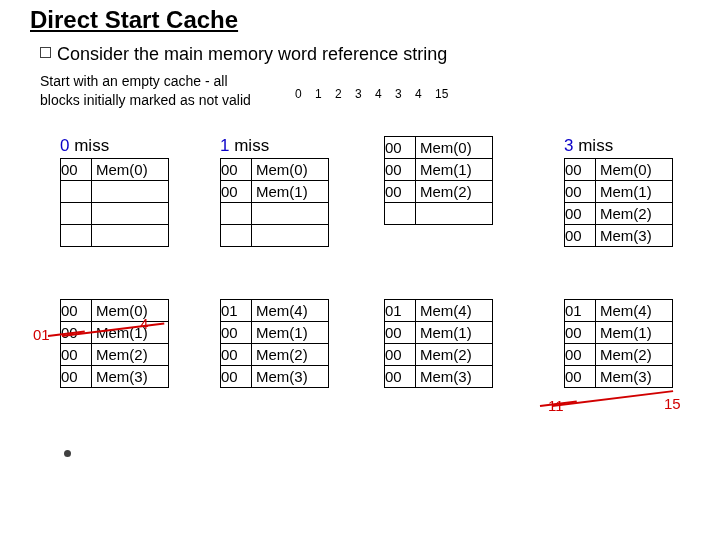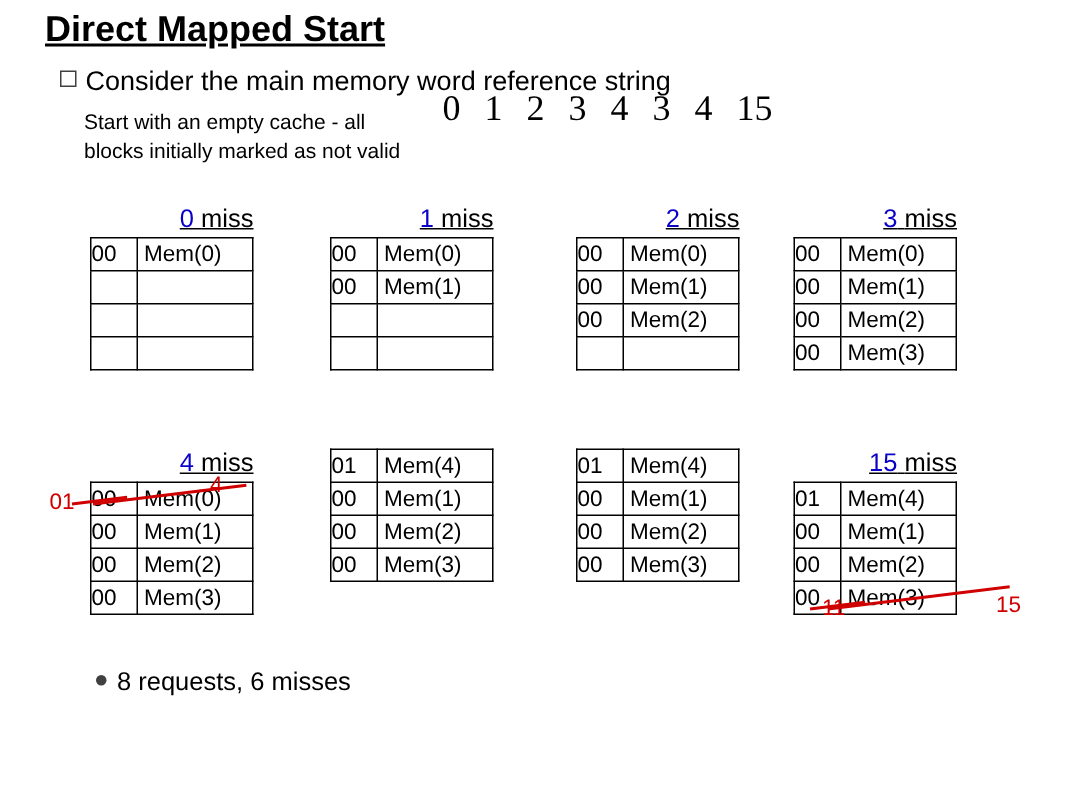"Direct Mapped Start" div.title { text: Mapped Start -> Start Cache }
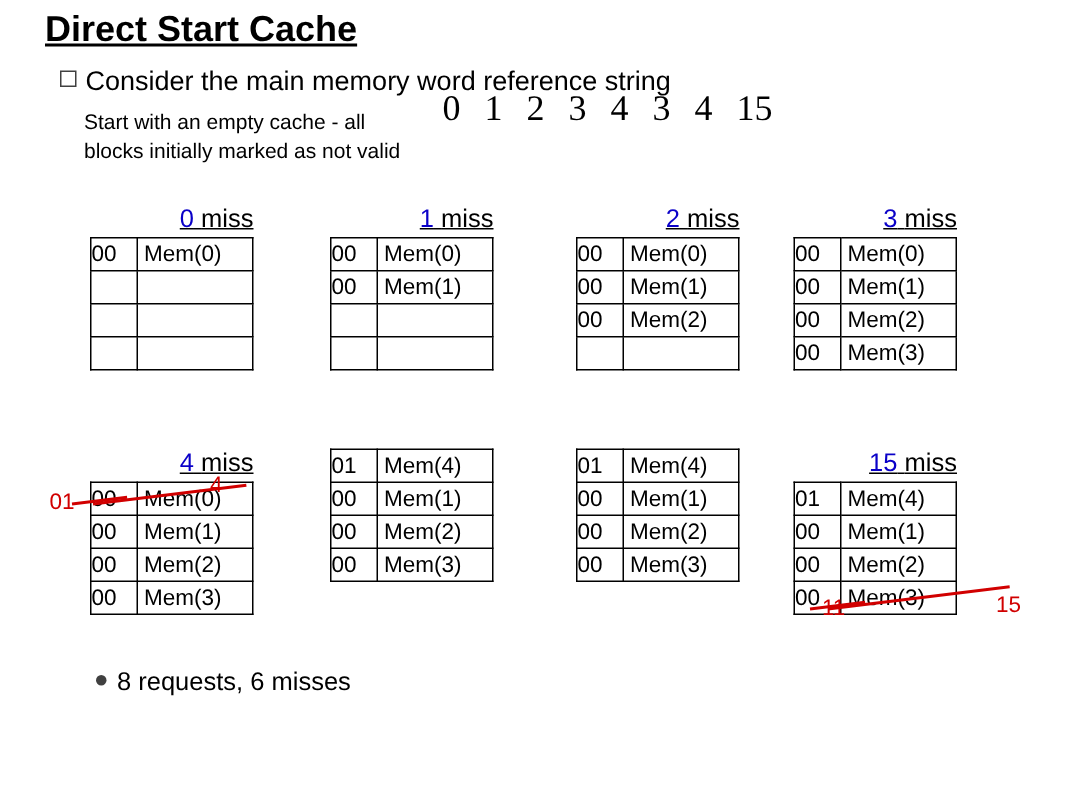"Start with an empty cache" .subnote { margin-left: 16px -> none }
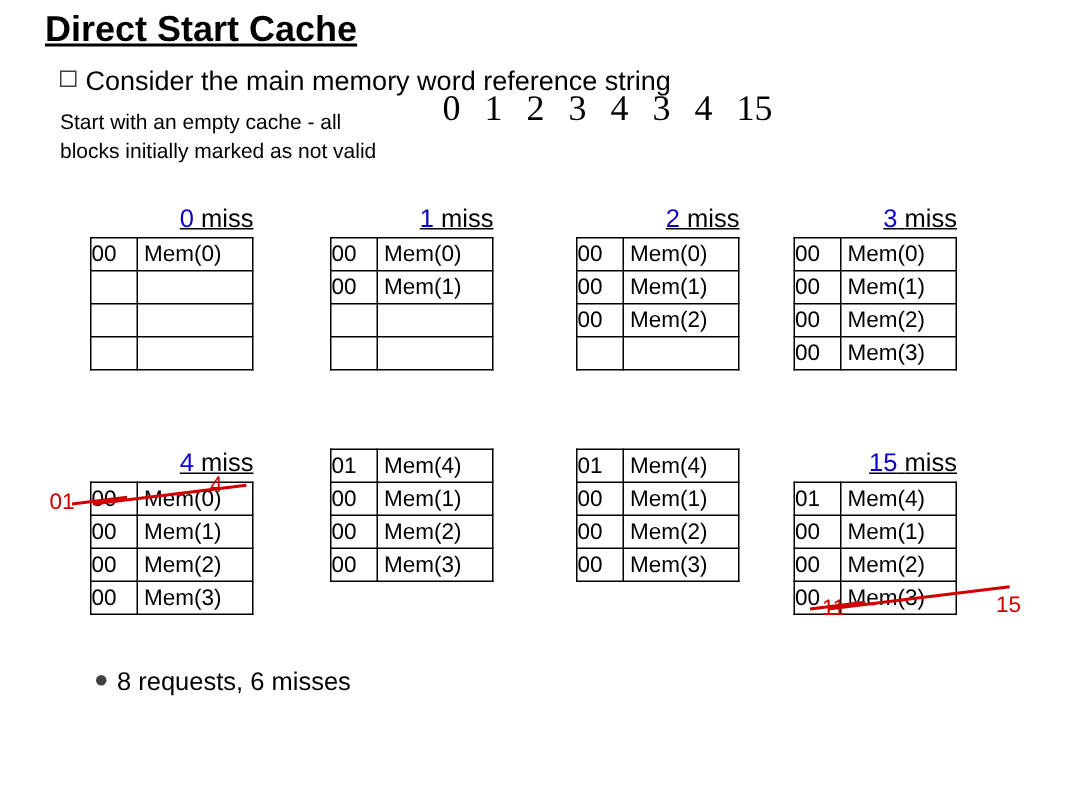"0 1 2 3 4" .refstr { font-family: Liberation Serif, serif -> Liberation Sans, sans-serif; font-size: 24px -> 12px; top: 60px -> 87px }
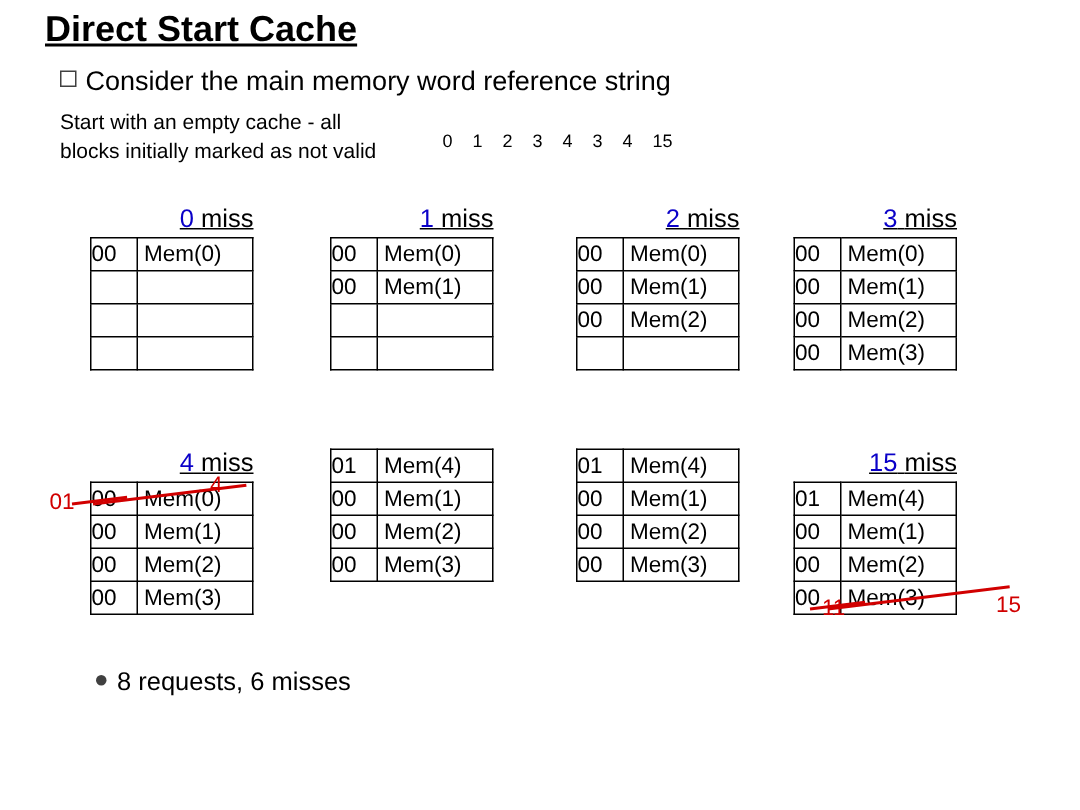"0 miss" .cache-label { text-align: right -> left; text-decoration: underline -> none }
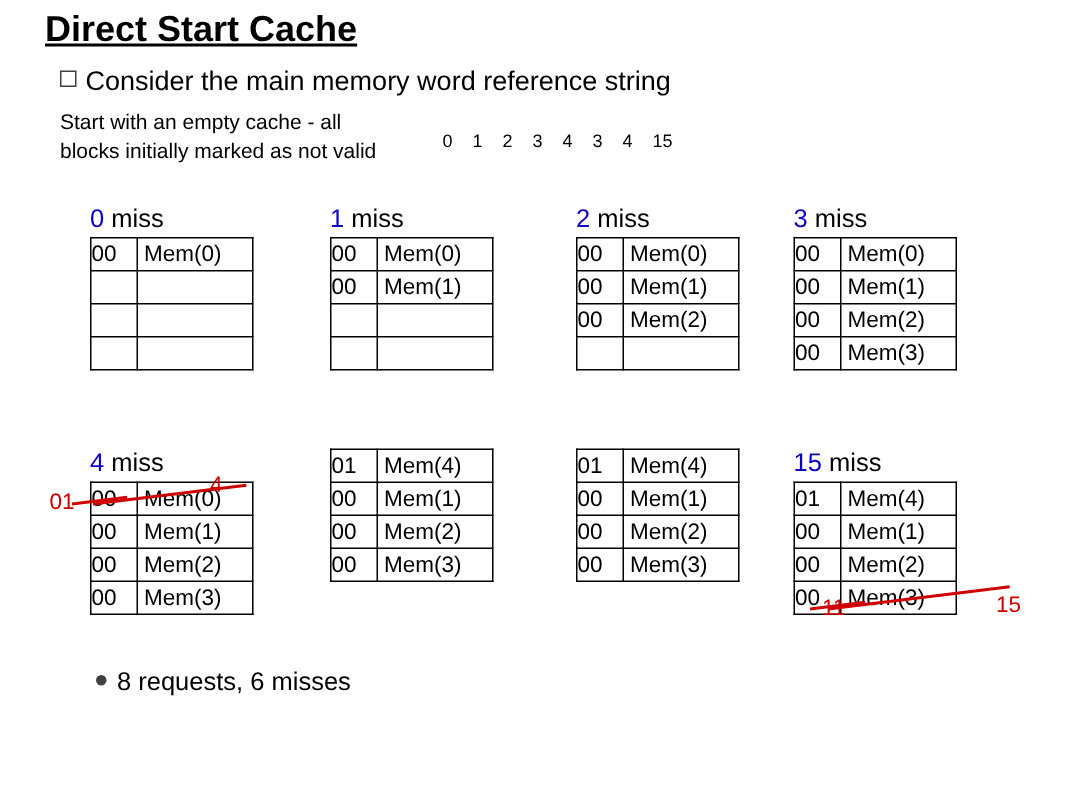"2 miss" div.cache-label { html: <div><span>2</span>&nbsp;<span>miss</span></div> -> none }
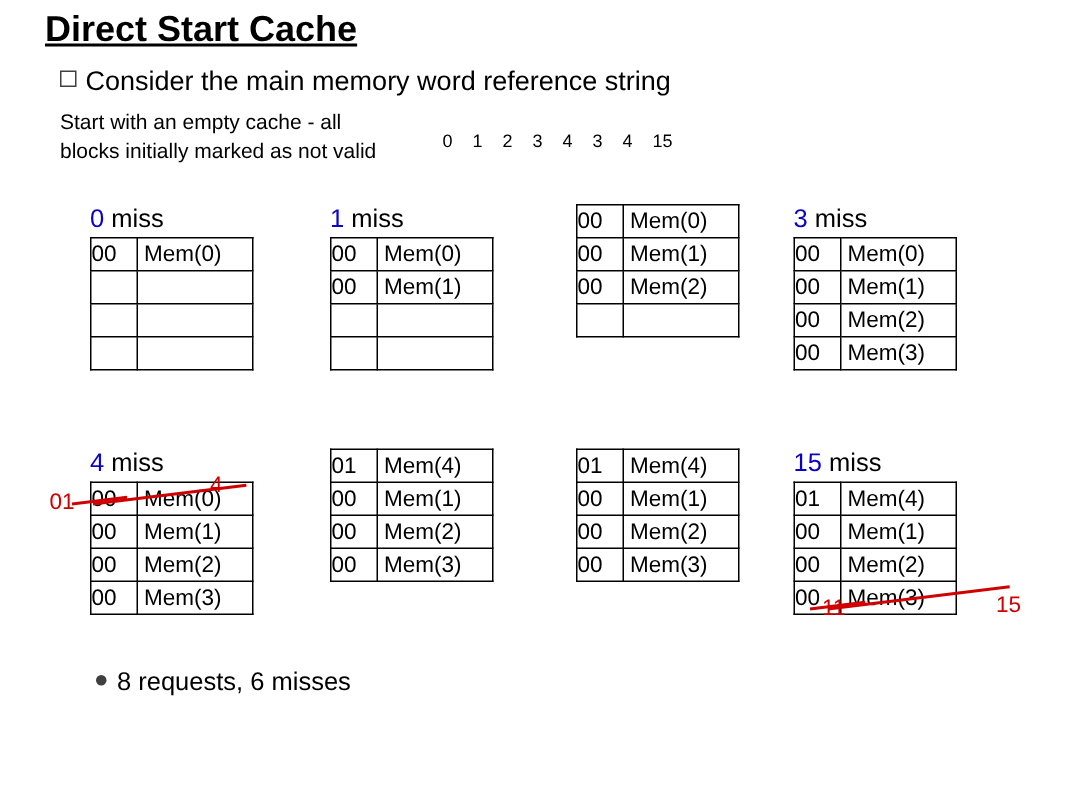"3 miss" .c4 { left: 529px -> 564px }
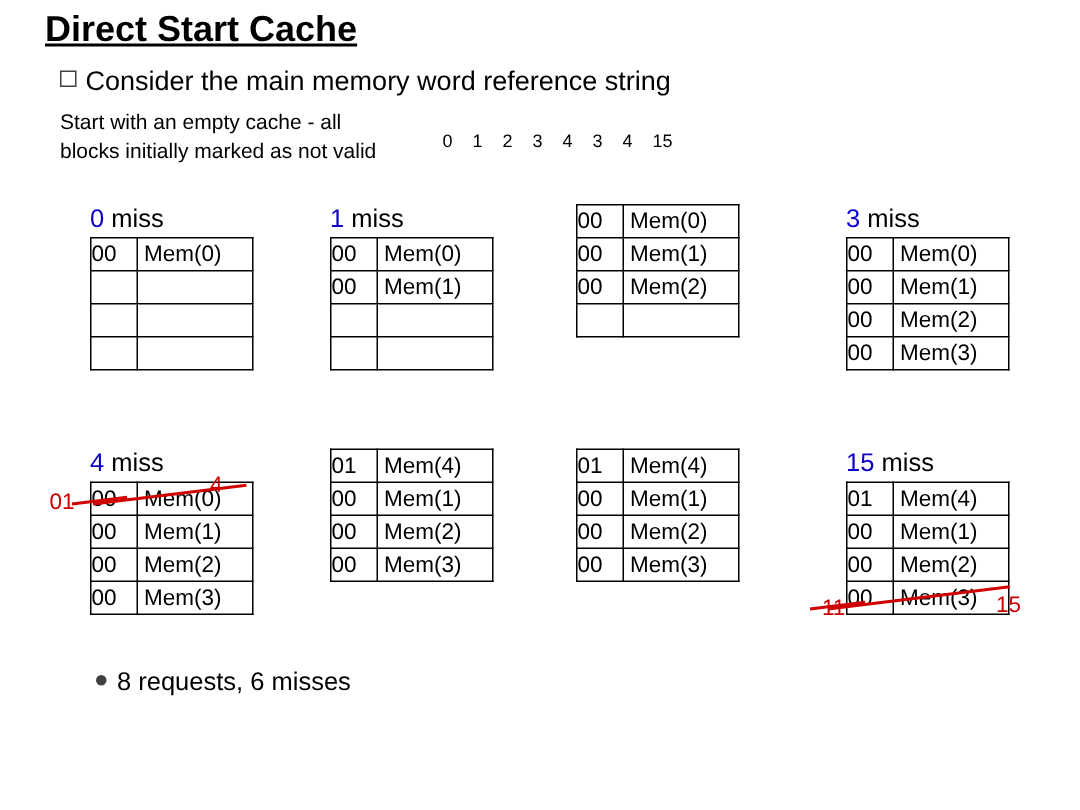"4 miss" div.cache-label { html: <div><span>4</span>&nbsp;<span>miss</span></div> -> none }
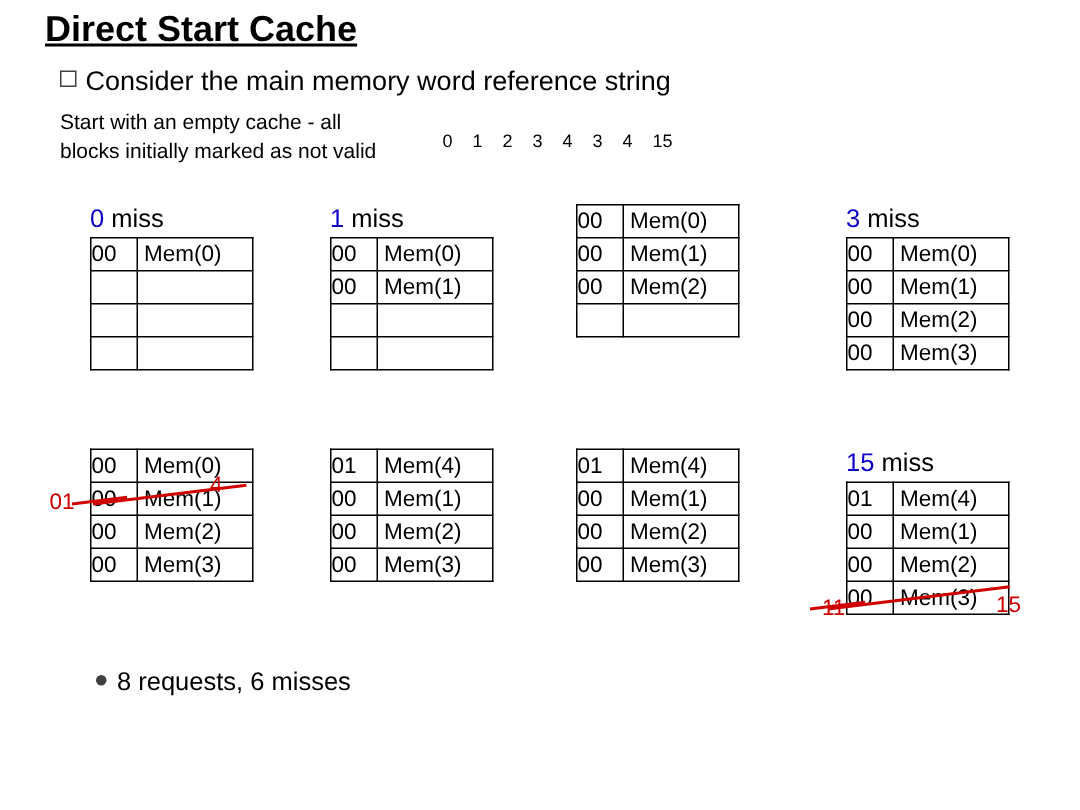"15 miss" div.cache-label { html: <div><span>15</span>&nbsp;<span>miss</span></div> -> none }
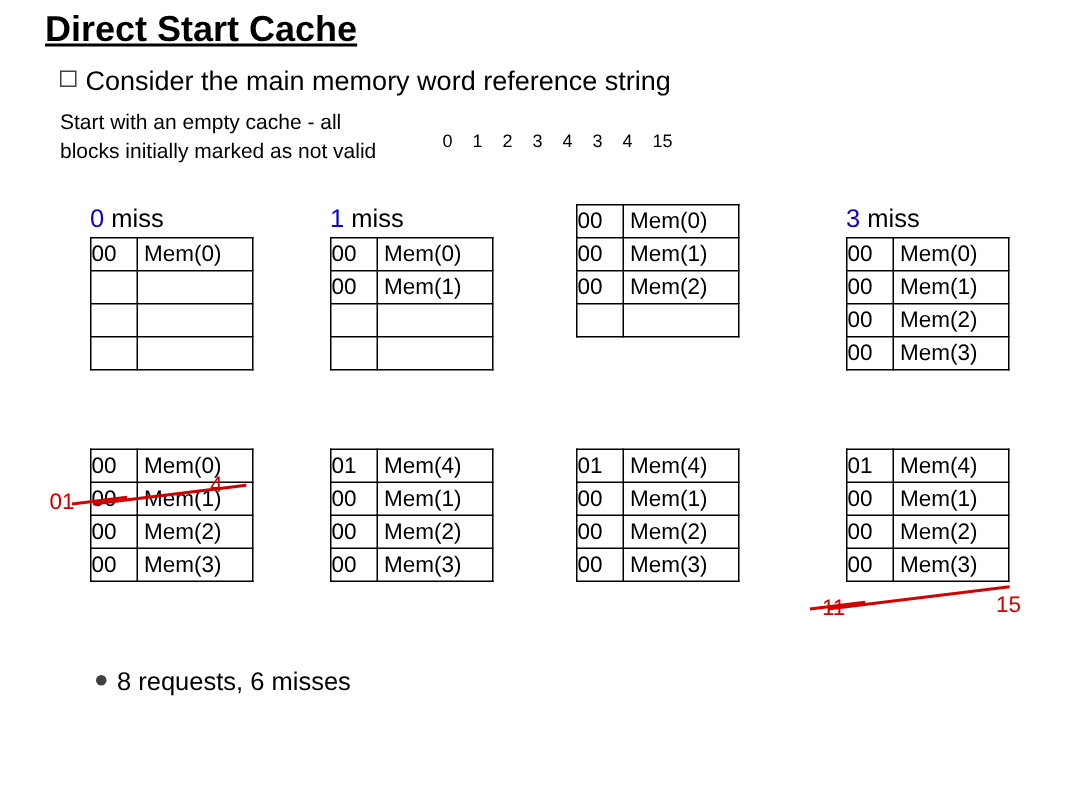"8 requests, 6 misses" span { html: <span>8 requests, 6 misses</span> -> none }
